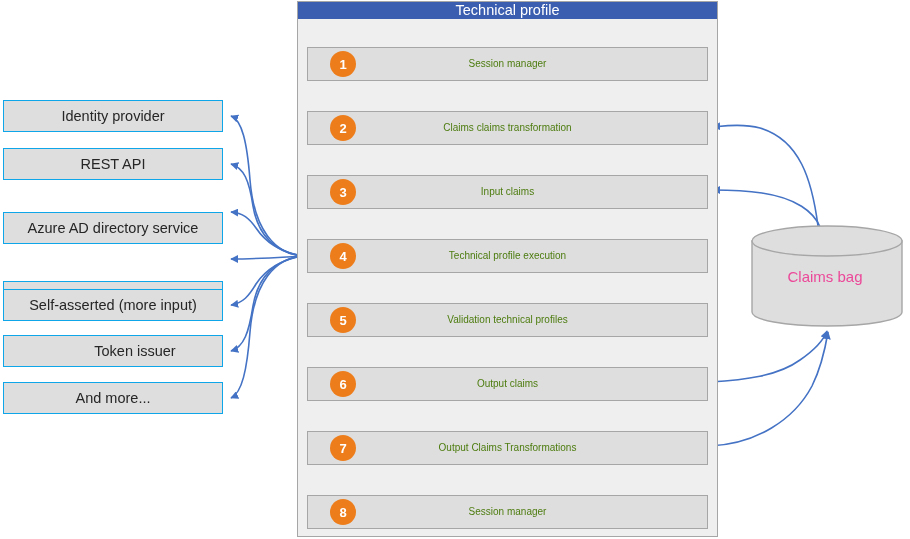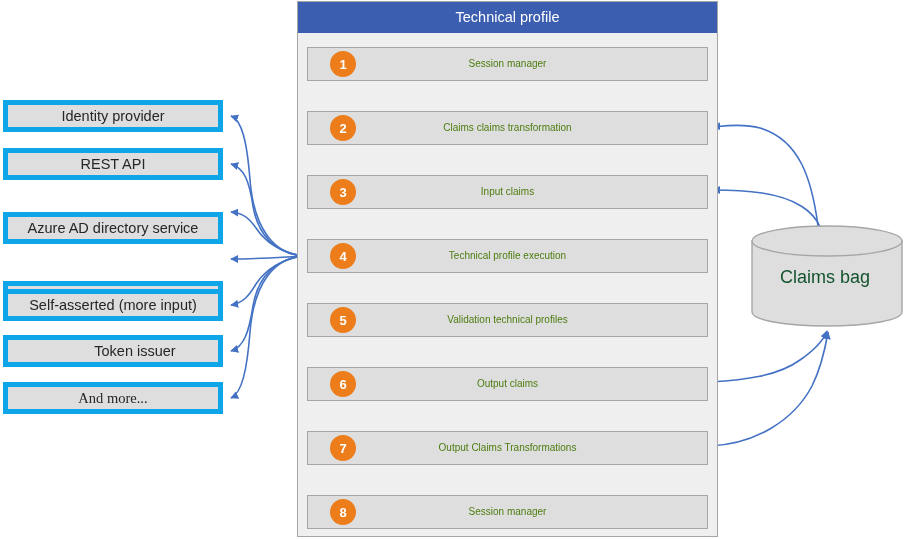"Technical profile" #profile-header { height: 31px -> 17px }
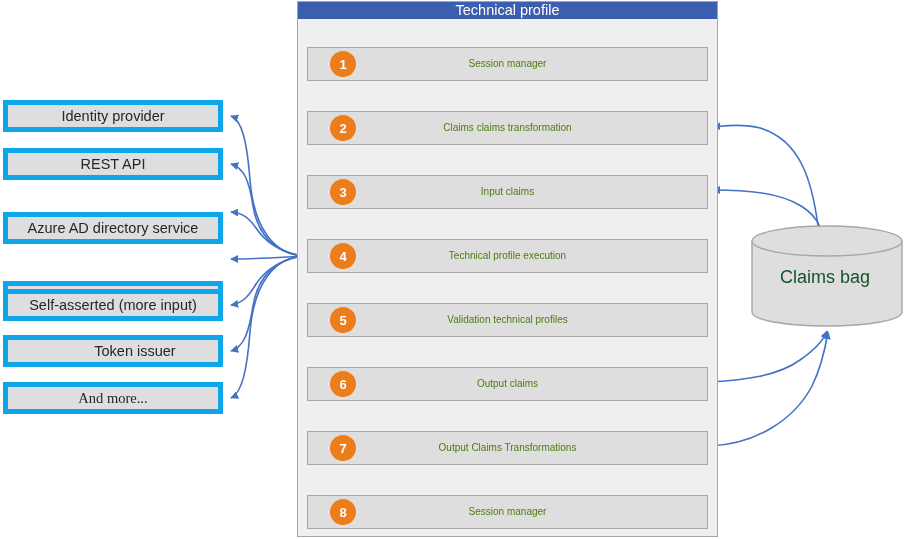"Identity provider" .service-box { border: 5px solid #0ea5e9 -> 1px solid #0ea5e9 }
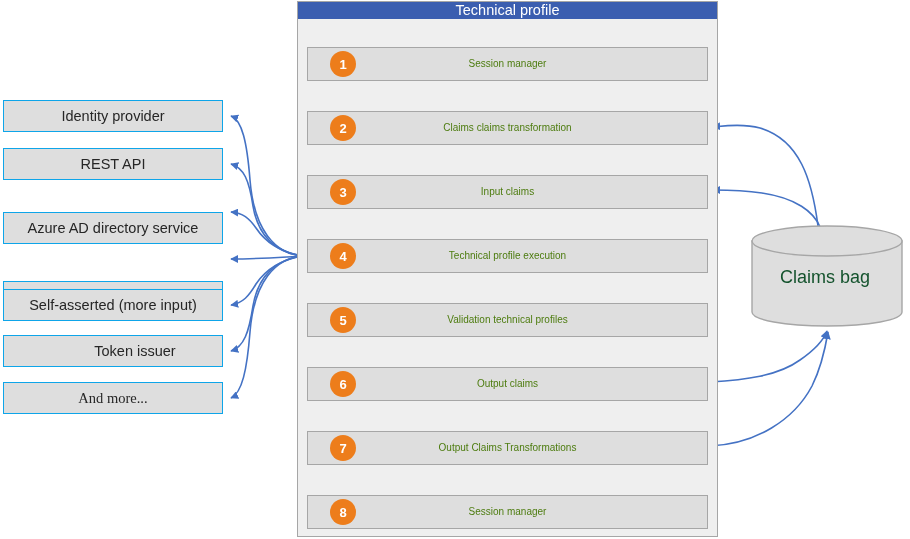"Claims bag" #claims-bag-label { color: #14532d -> #ec4899; font-size: 18px -> 15px }
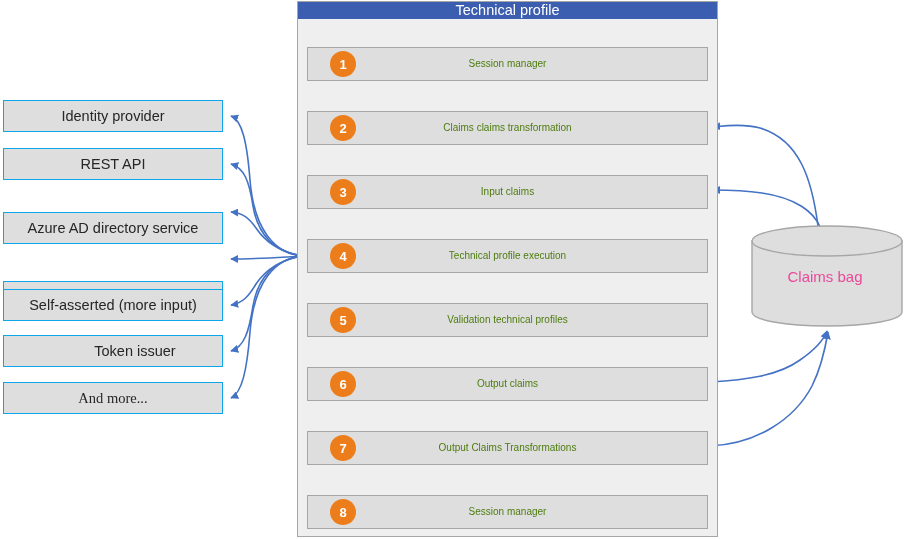"And more..." div.service-box { font-family: Liberation Serif, serif -> none }
